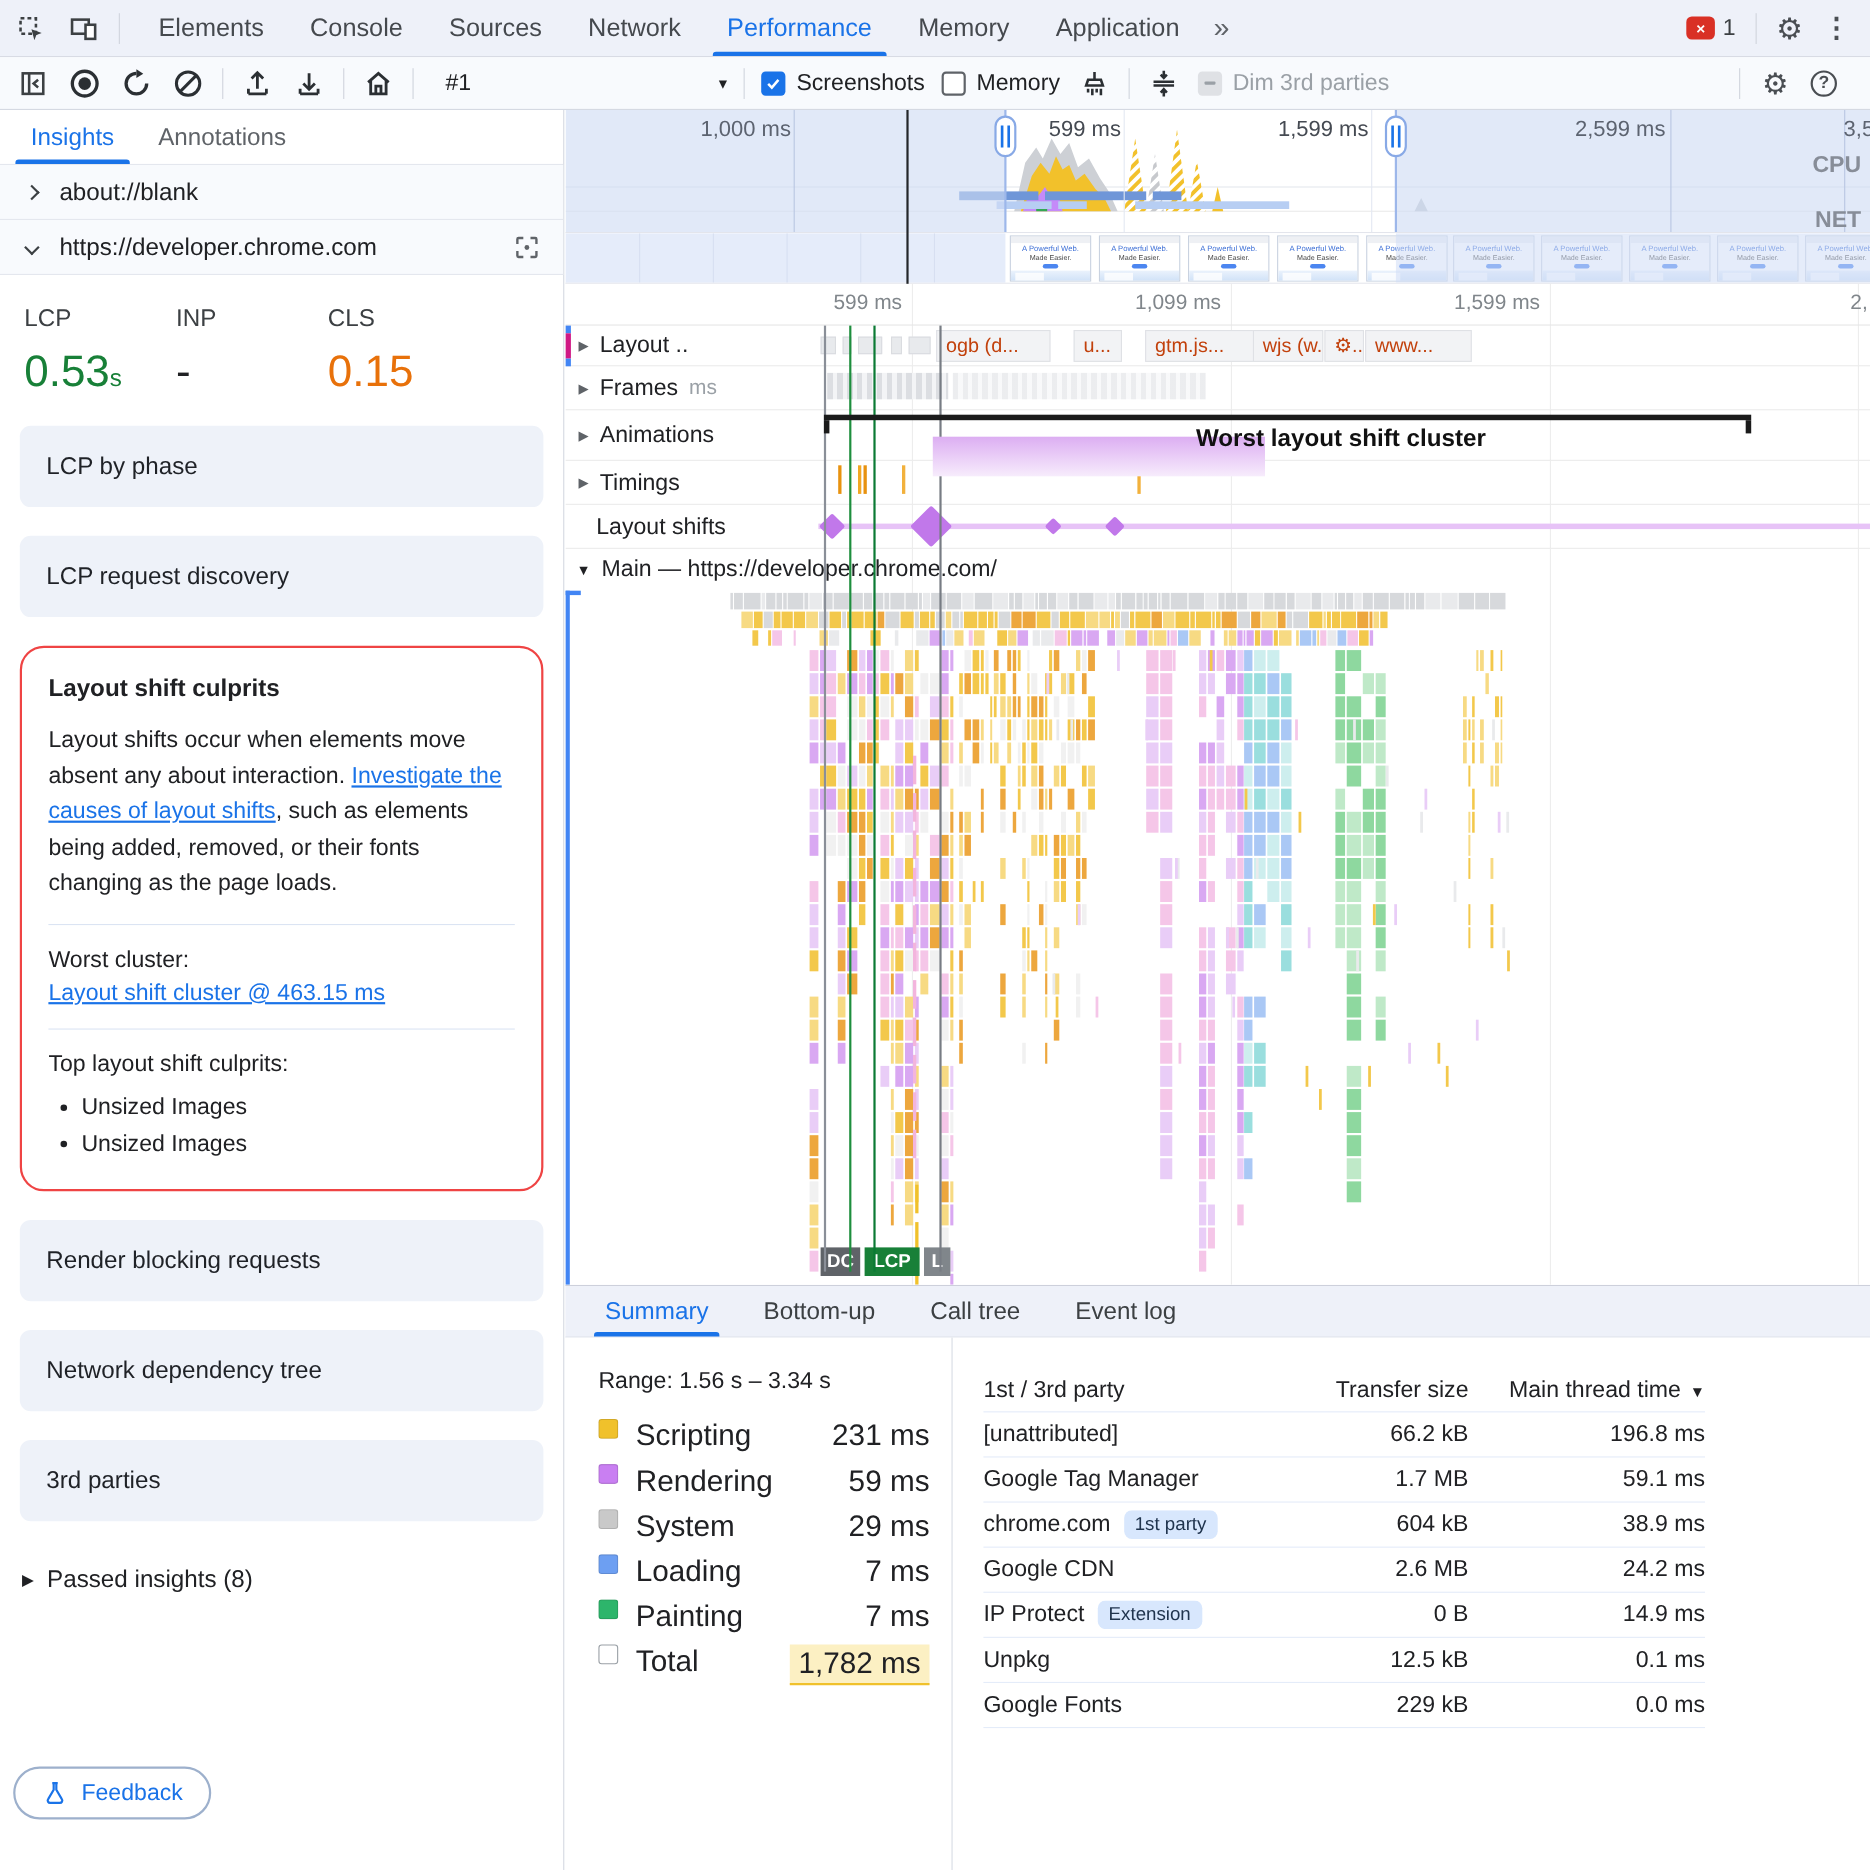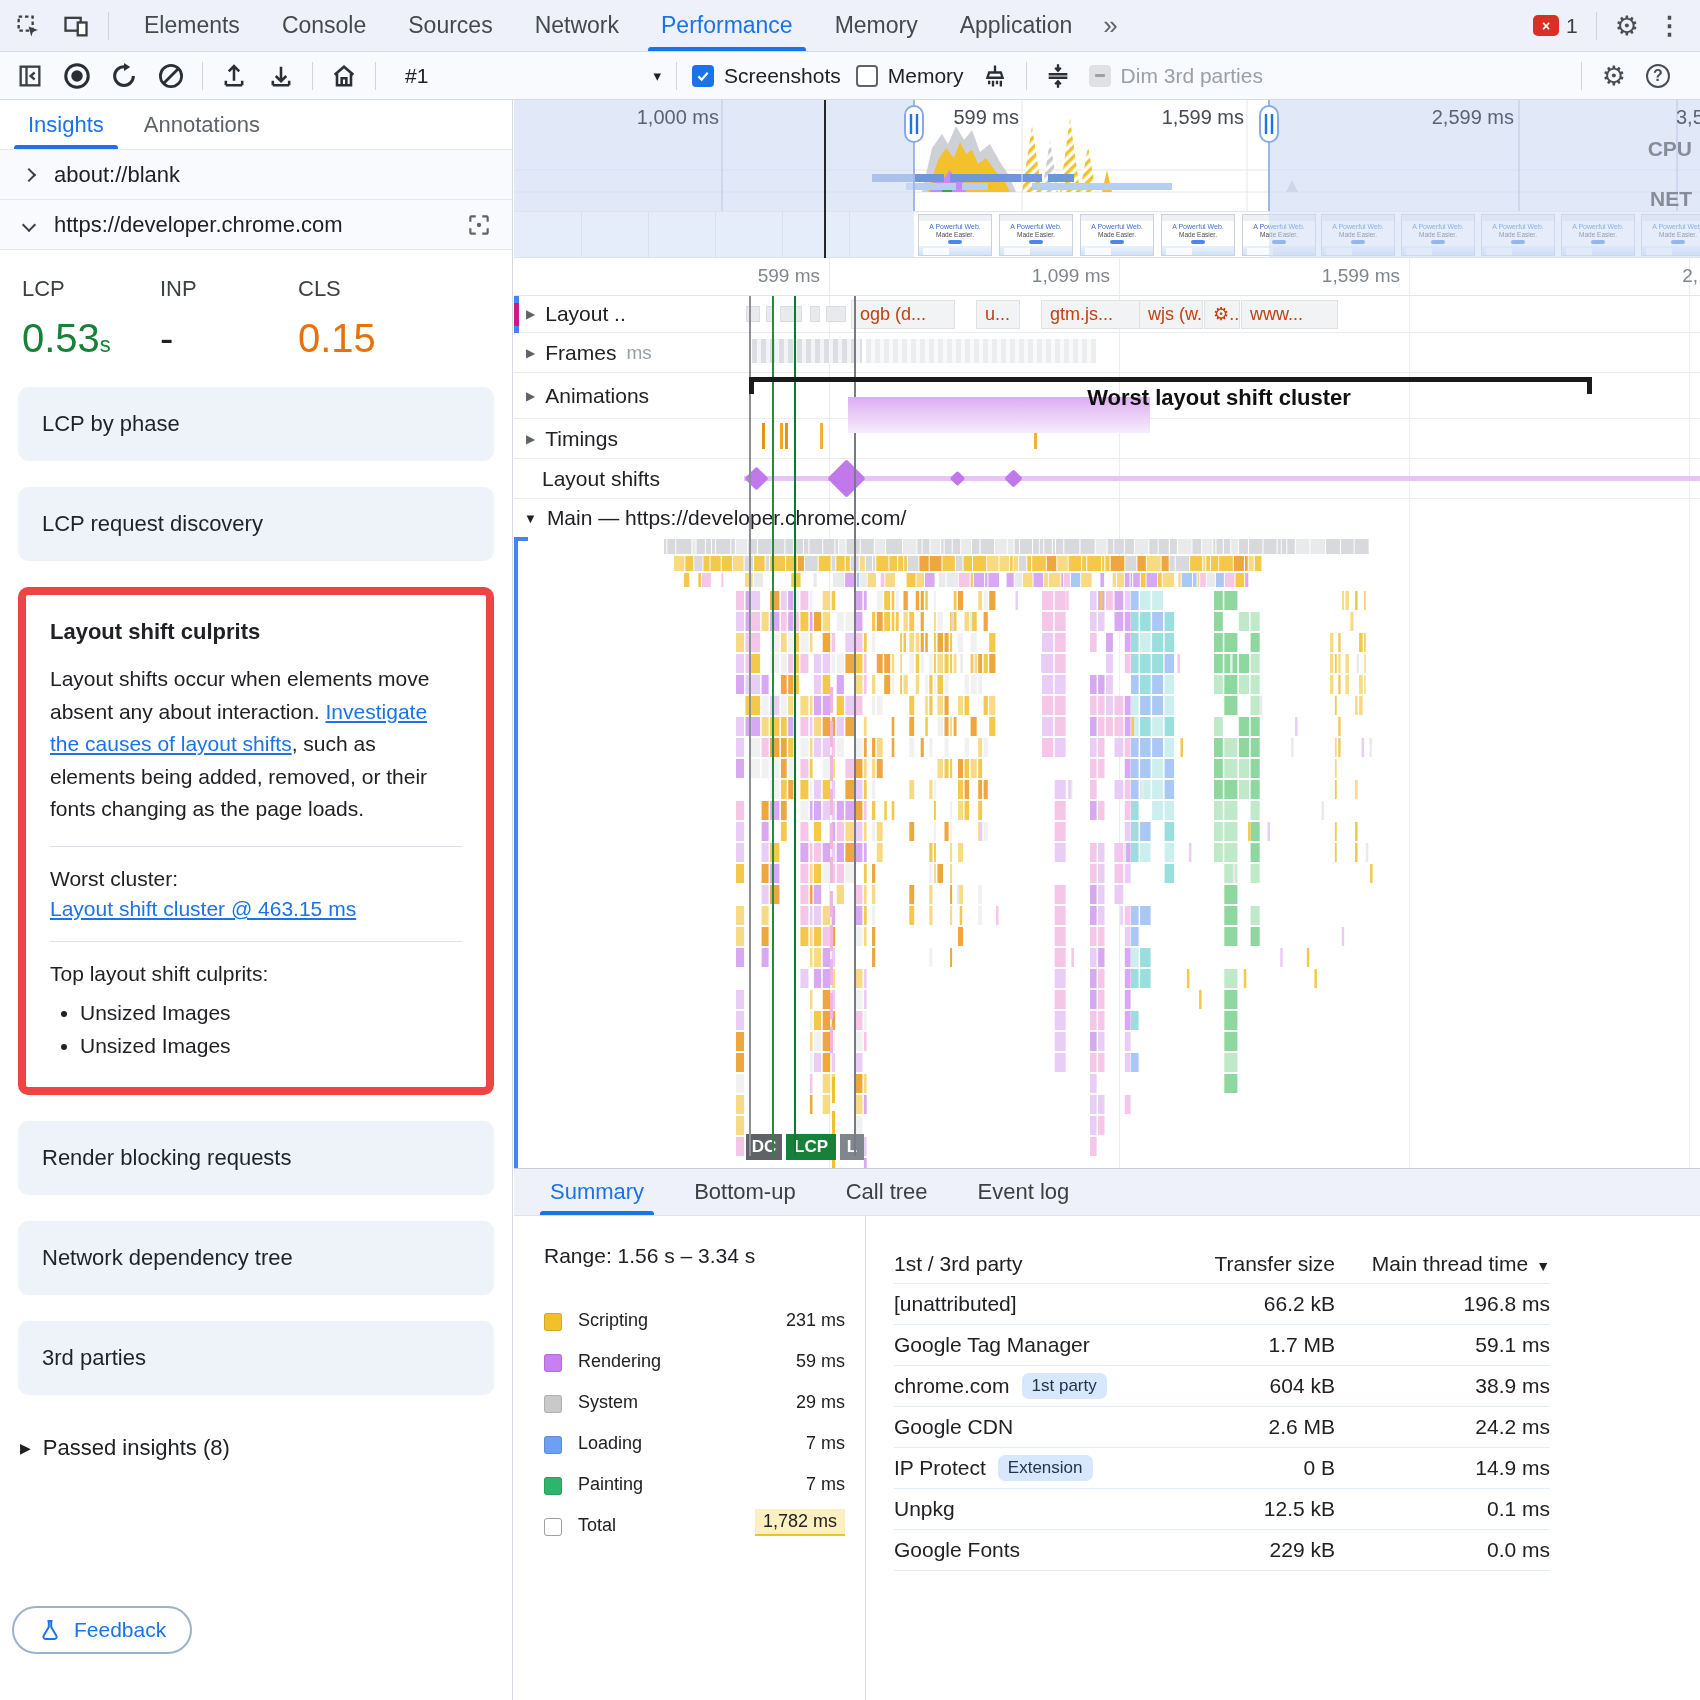"Layout shift culprits" .culprits { border: 8px solid #ef4444 -> 2px solid #ef4444; border-radius: 10px -> 22px }
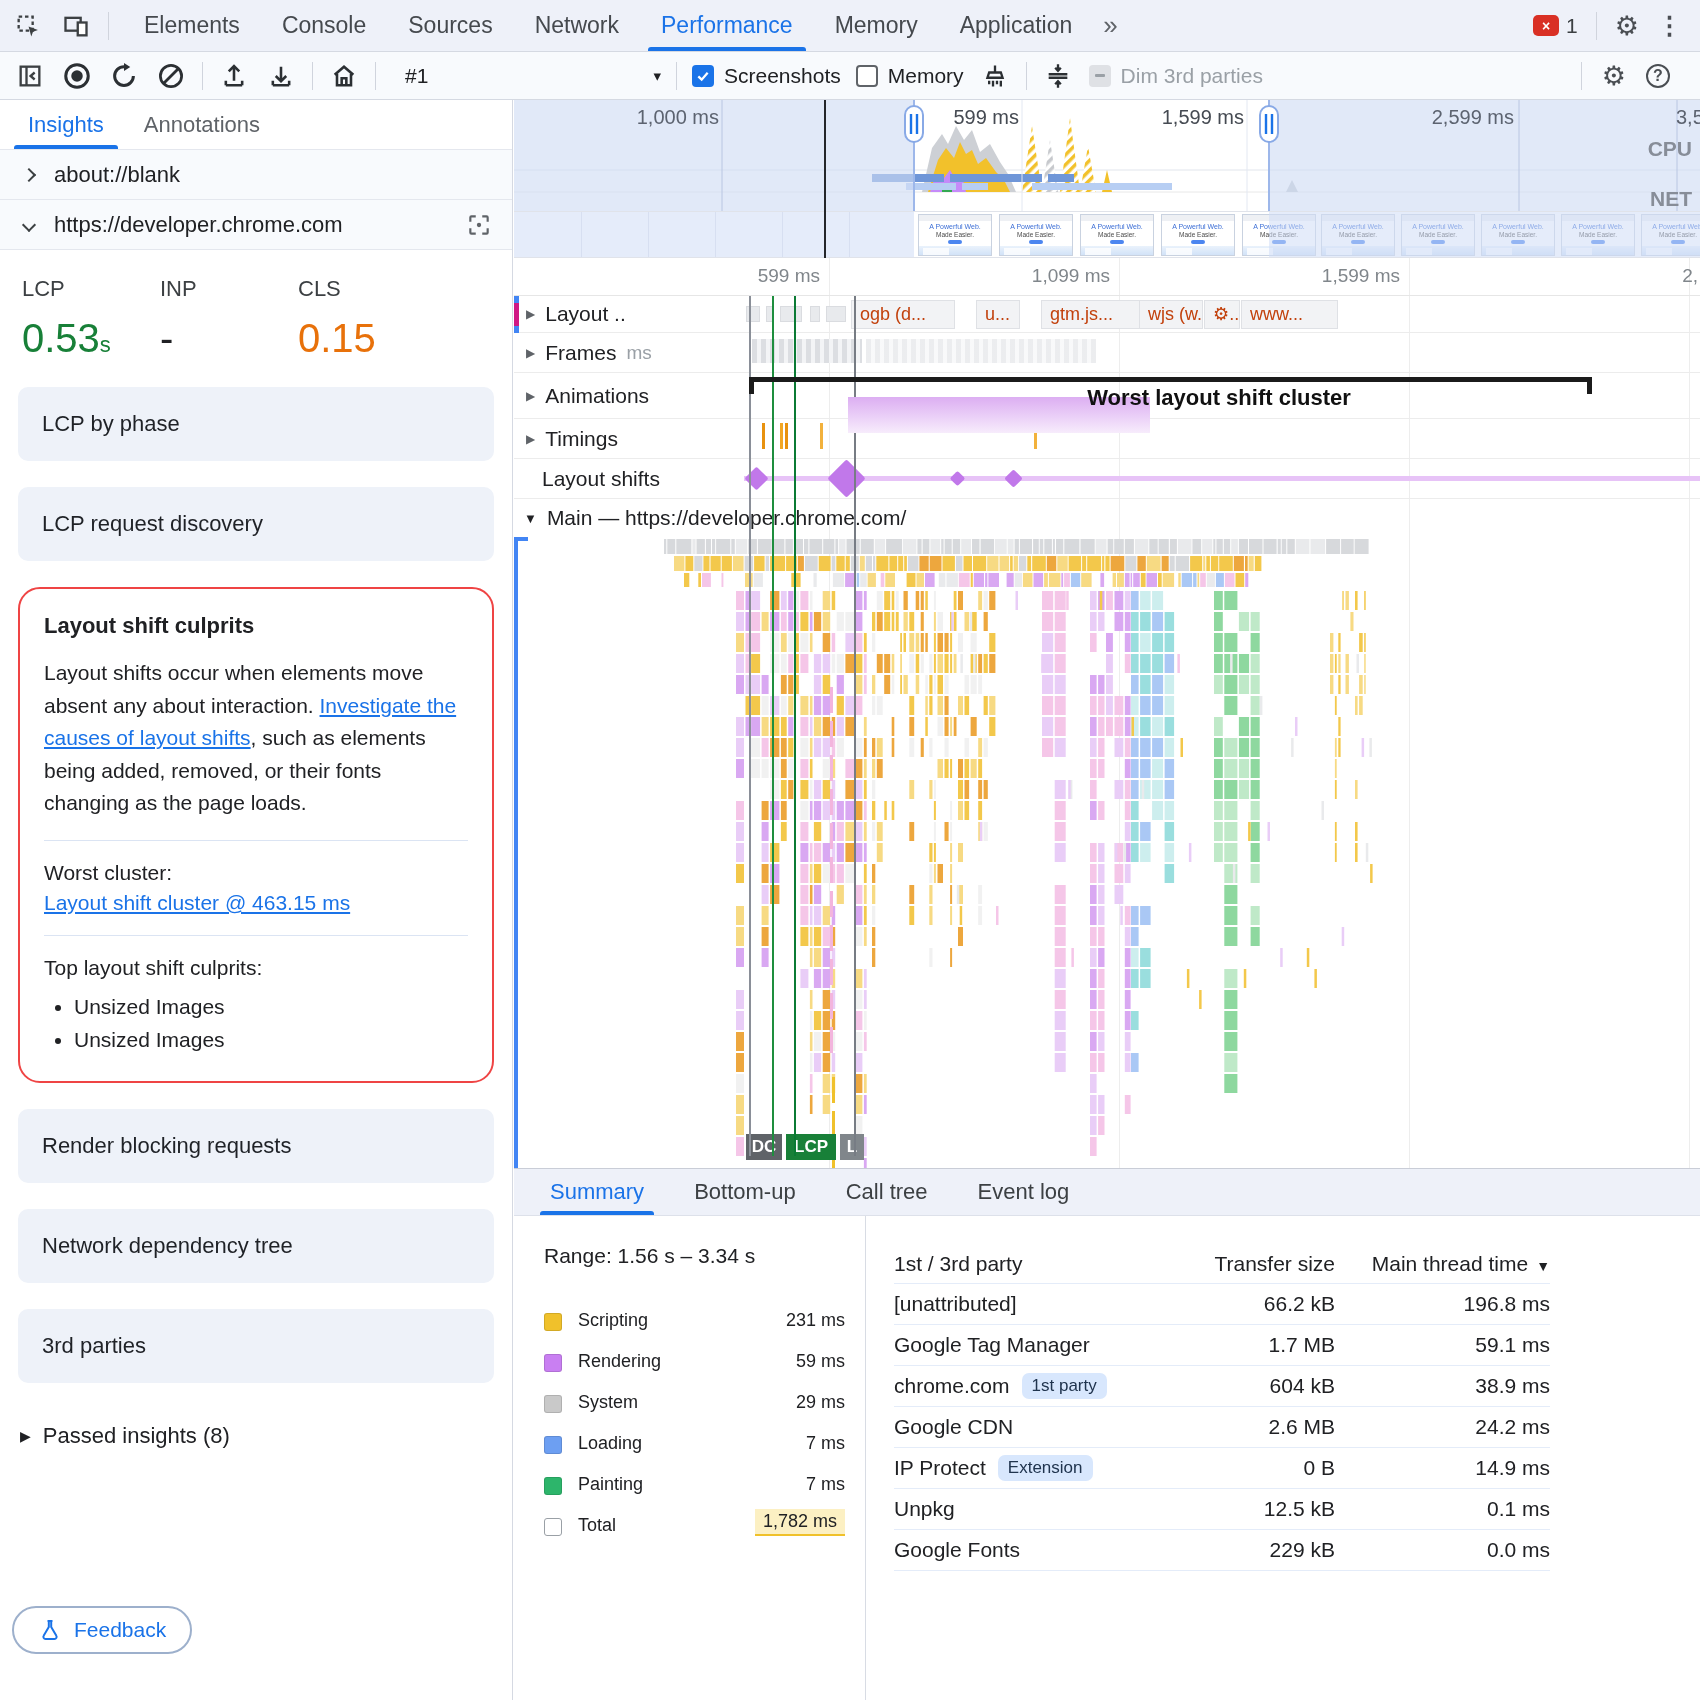"Scripting" .leg-row { align-items: flex-end -> flex-start; font-size: 18px -> 27px }
